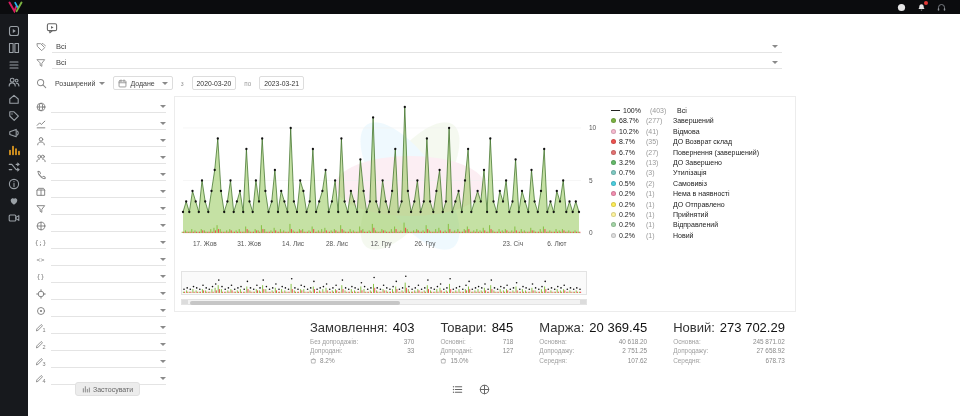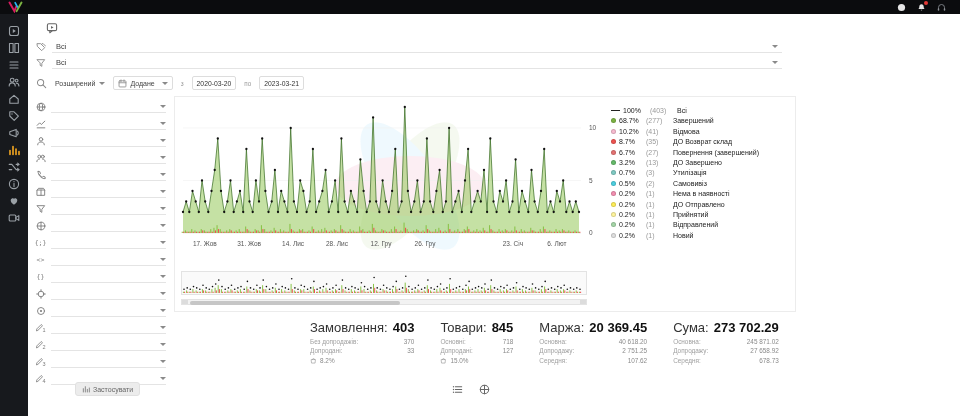"403" .hdr .v { font-weight: bold -> normal }
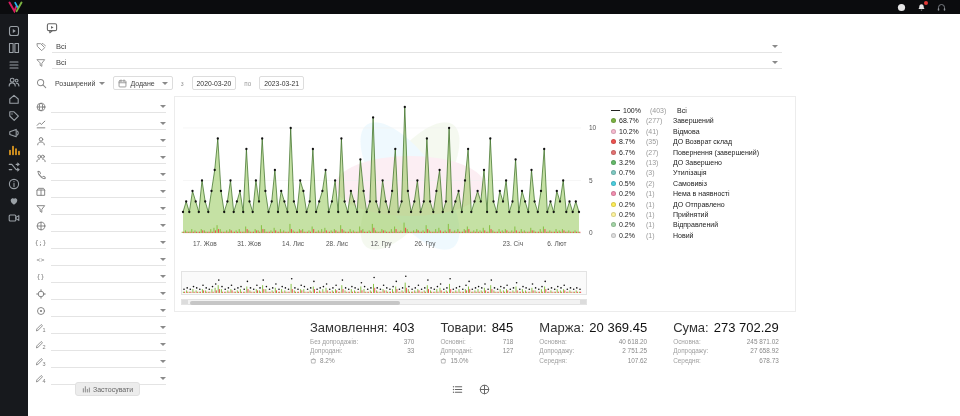"Сума:" span.t { text: Сума -> Новий }
